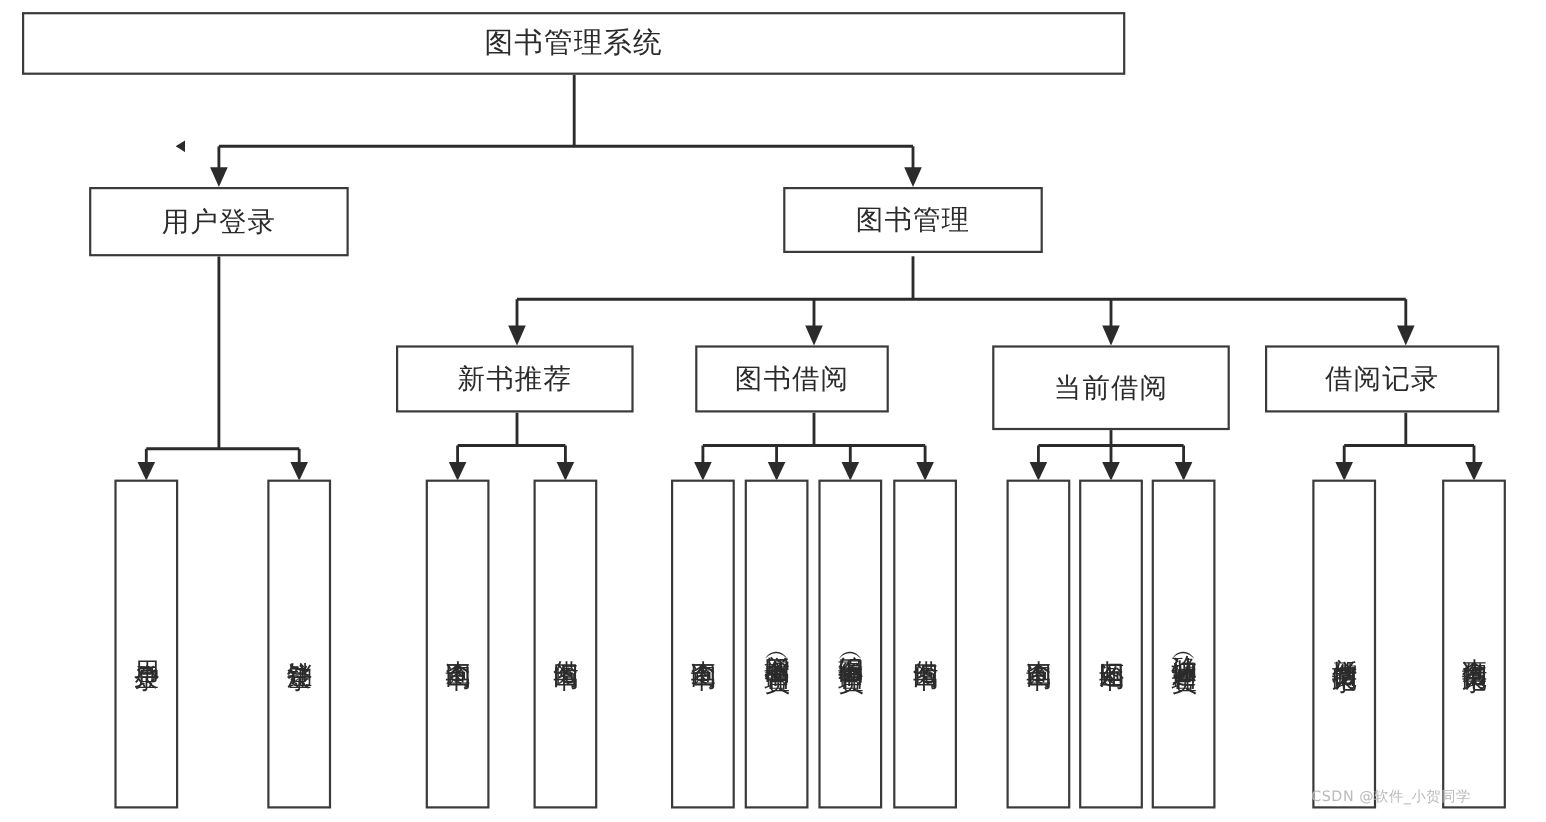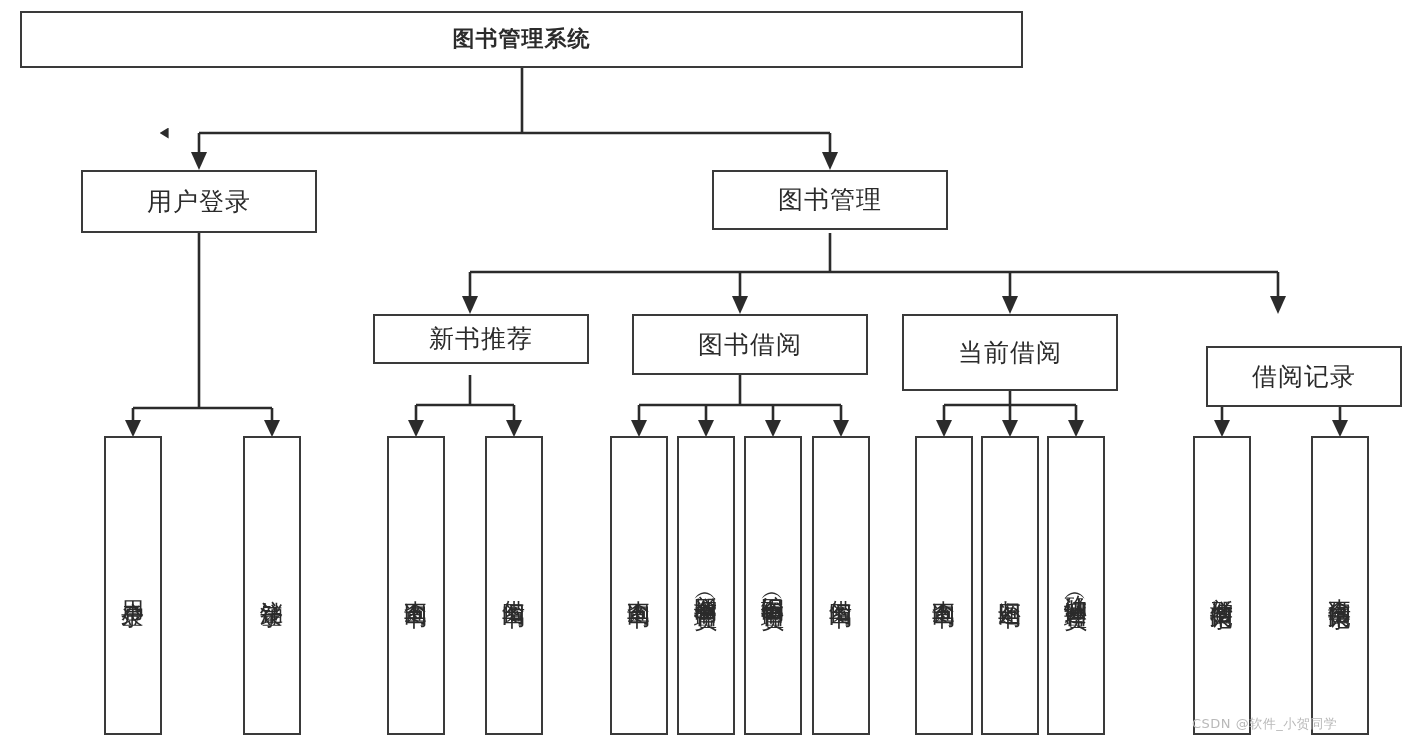"图书管理系统" .node.root { font-size: 22px -> 26px; font-weight: bold -> none }
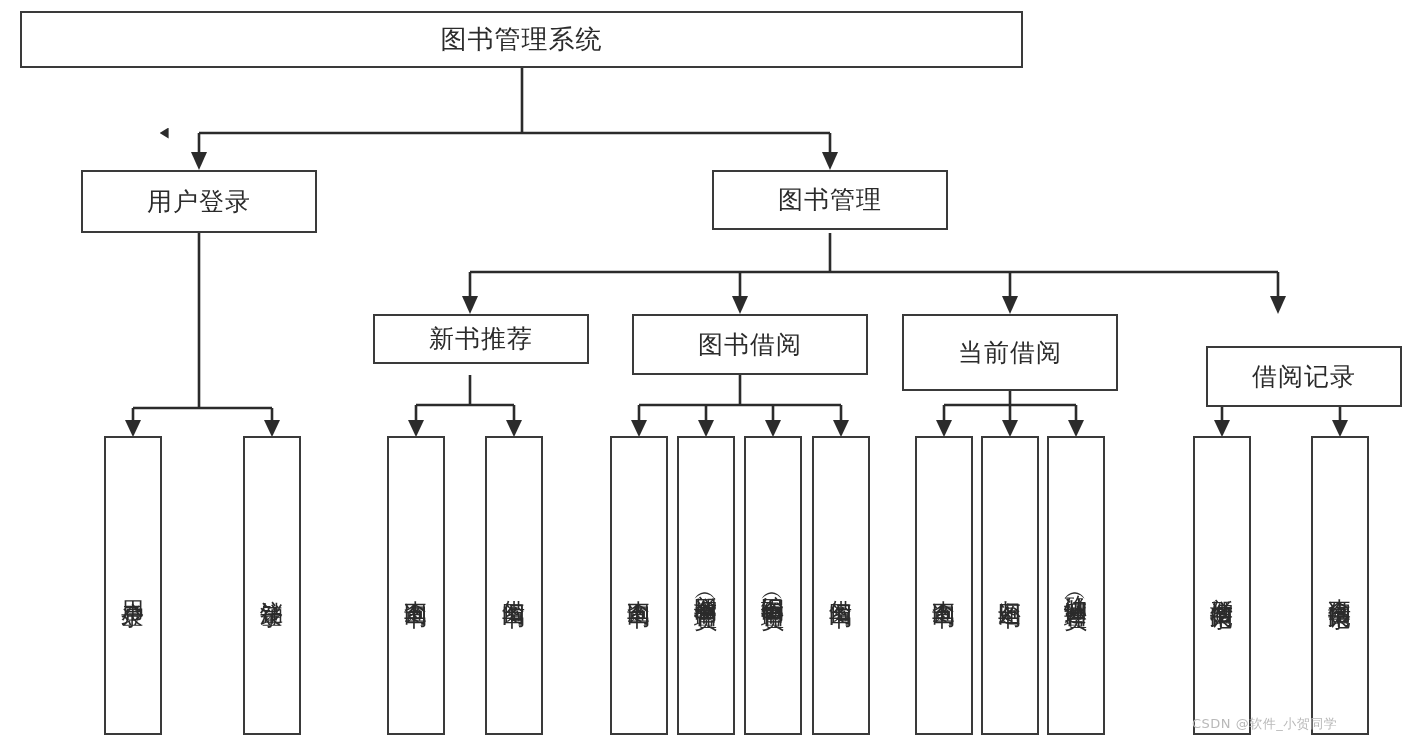"新书推荐" div.node { height: 50px -> 61px; left: 373px -> 360px }
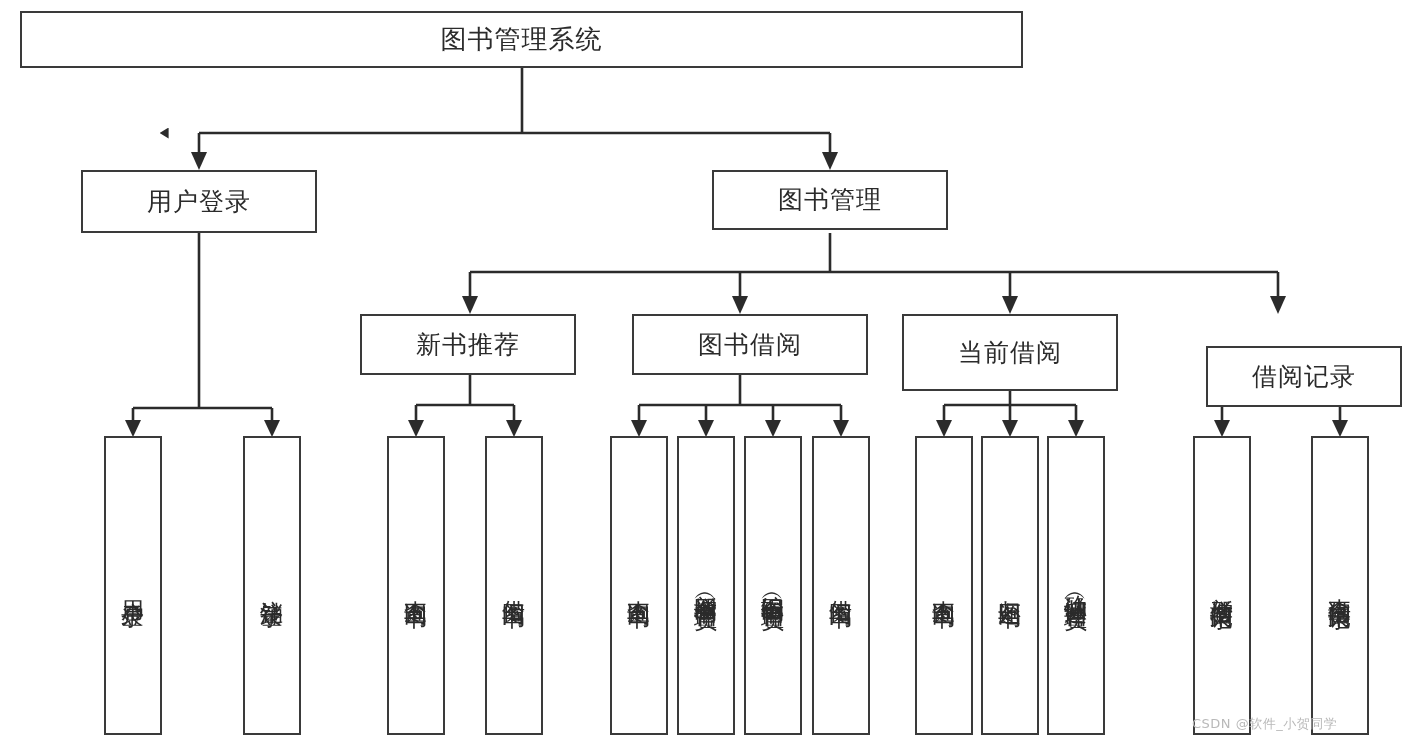"图书借阅" div.node { width: 236px -> 176px }
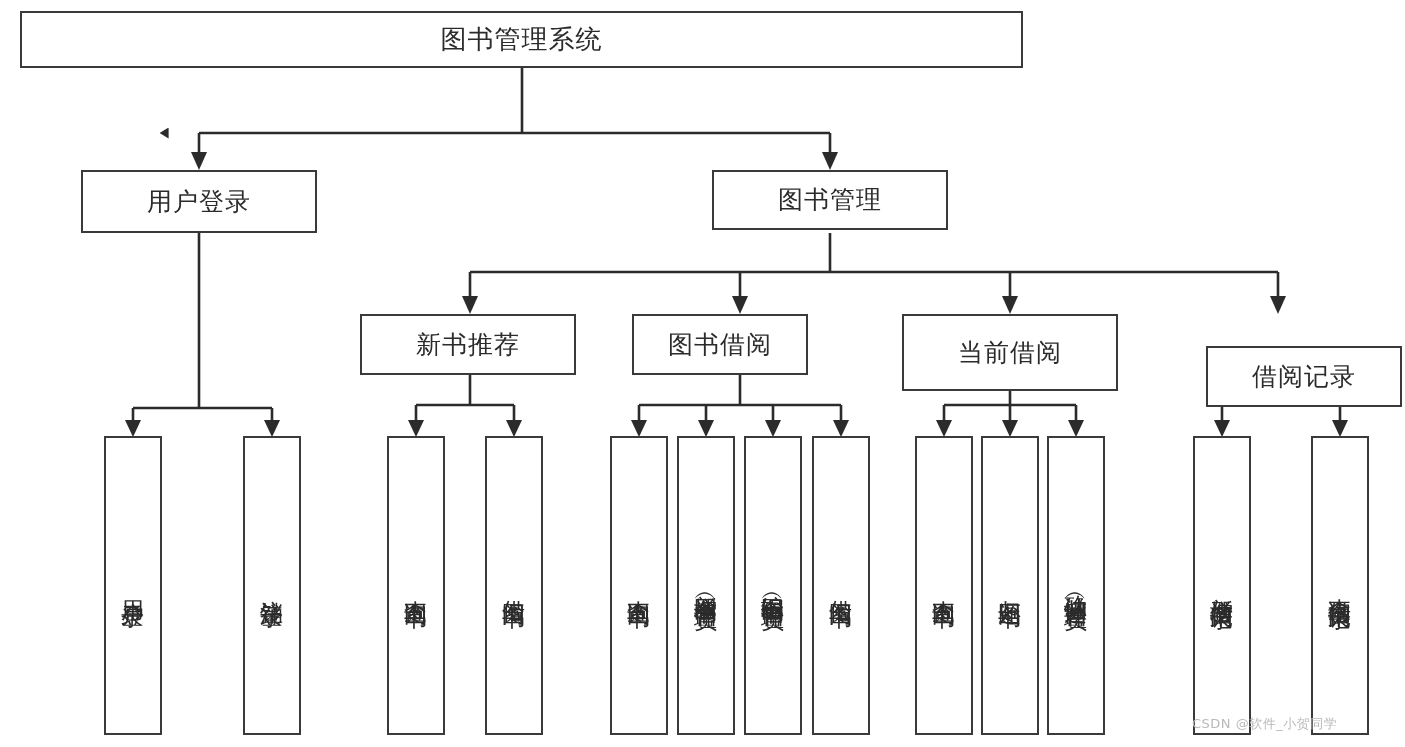"借阅记录" div.node { left: 1206px -> 1150px; margin-top: 32px -> none; width: 196px -> 213px }
